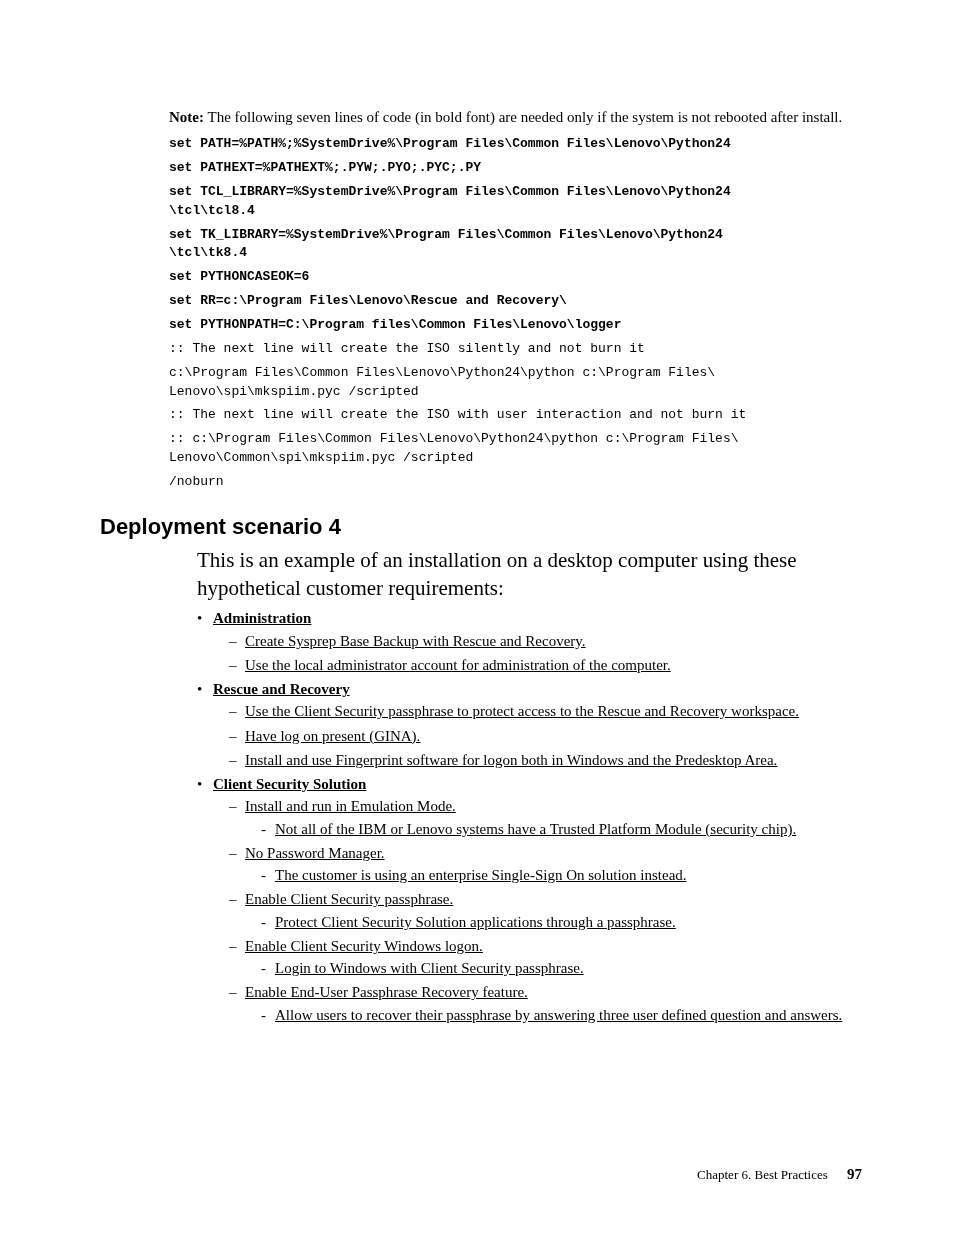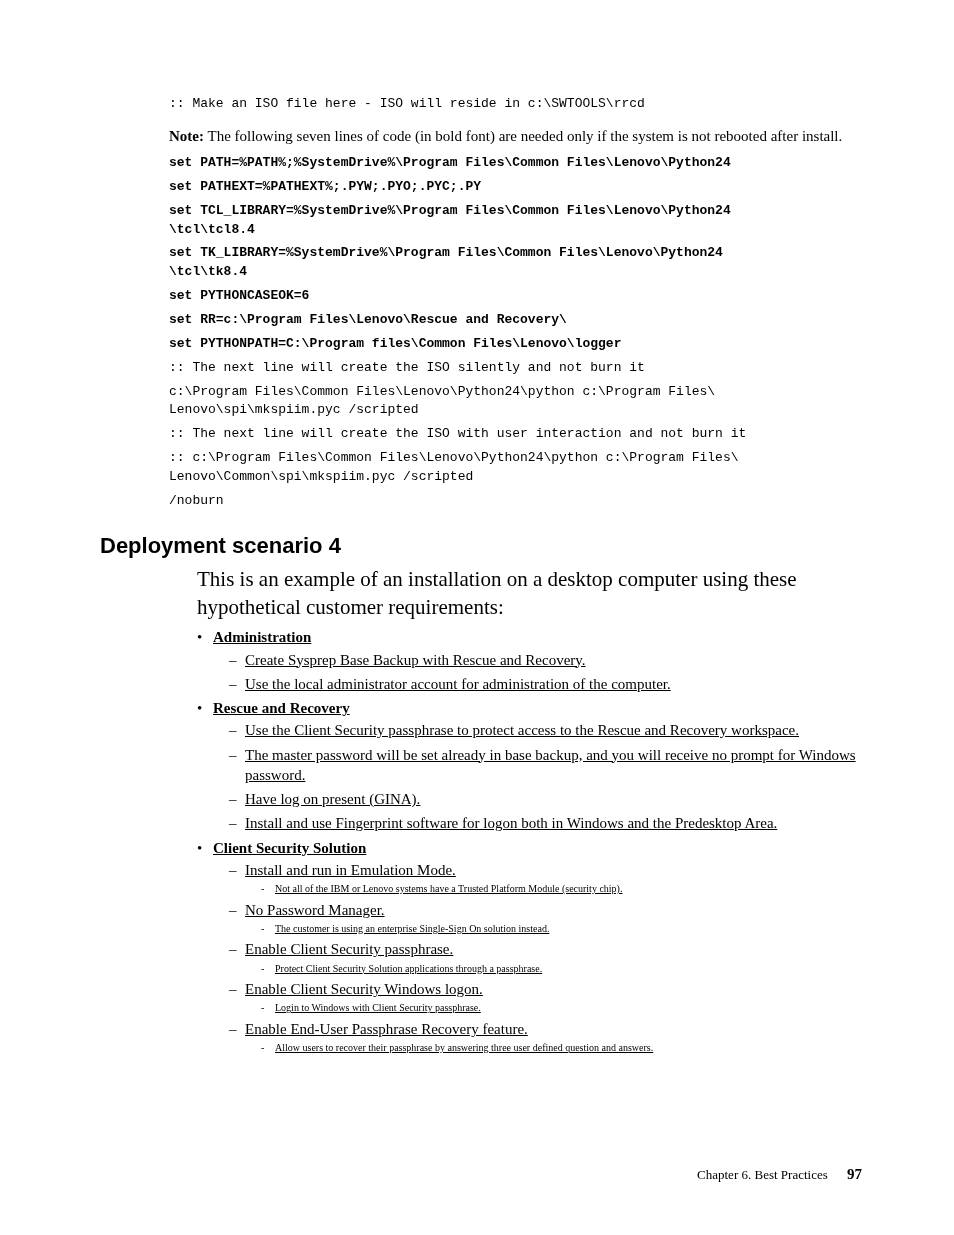":: Make an ISO file" div.code-text { html: <div>:: Make an ISO file here - ISO will reside in c:\SWTOOLS\rrcd</div> -> none }
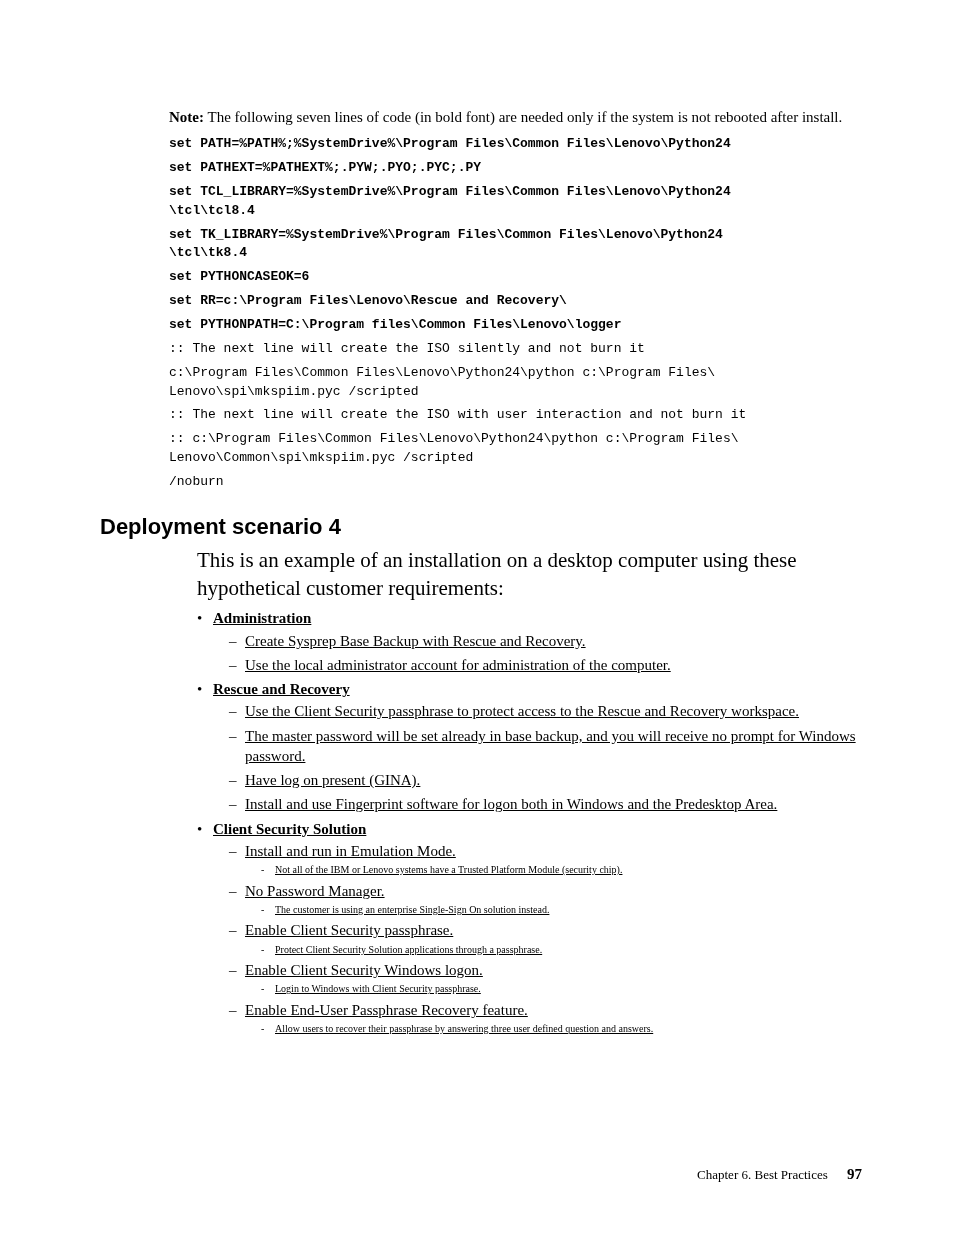"The master password will be" li { html: <li>The master password will be set already in base backup, and you will receive no prompt for Windows password.</li> -> none }
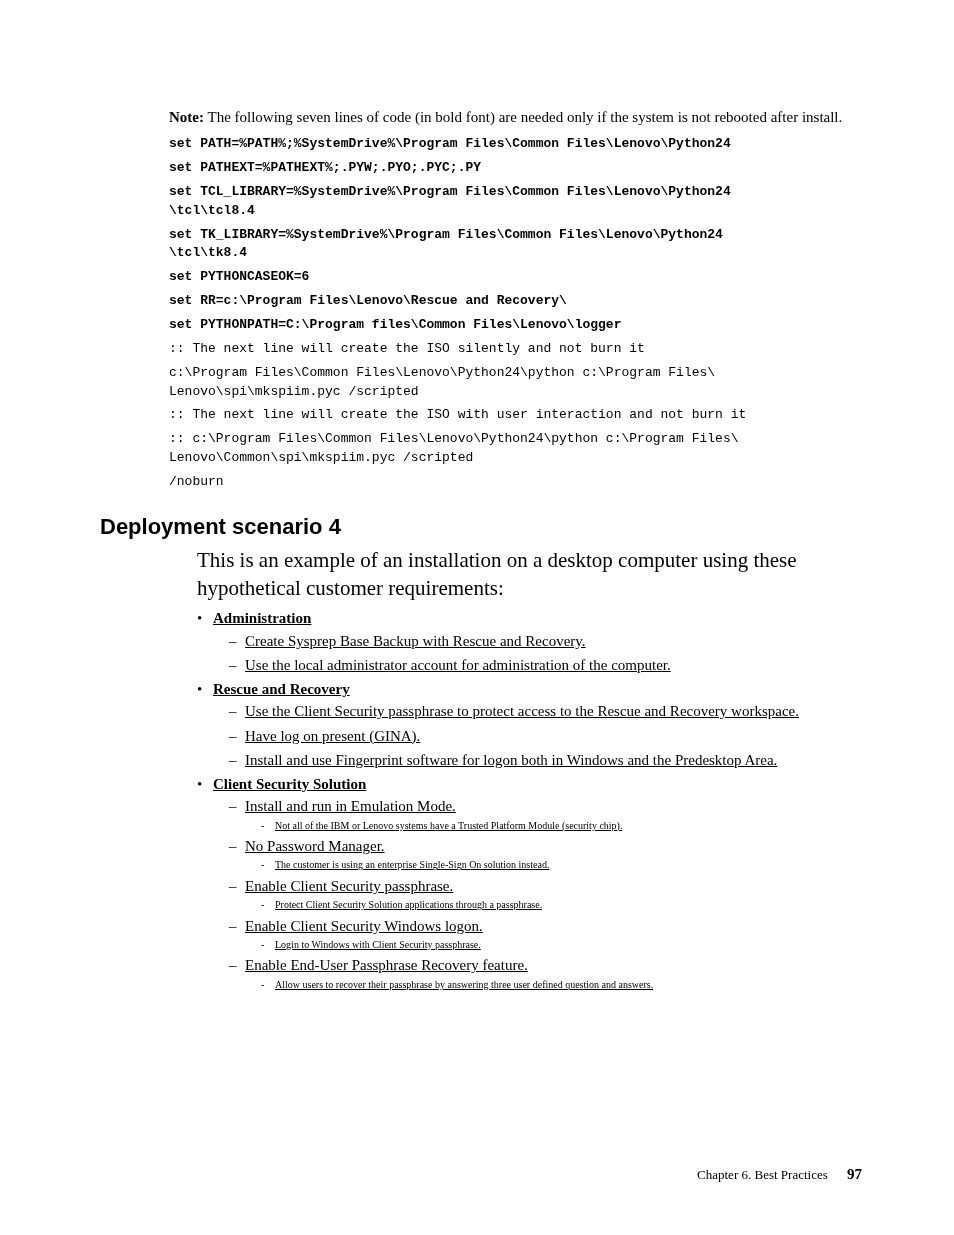"Not all of the IBM" ul.lvl3 > li { font-size: 10px -> 15px }
